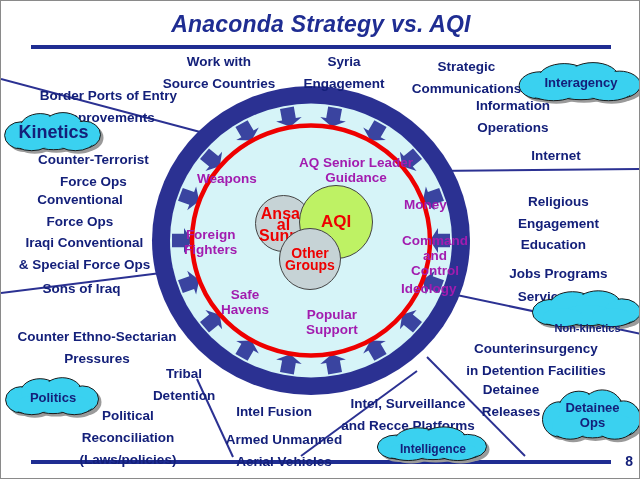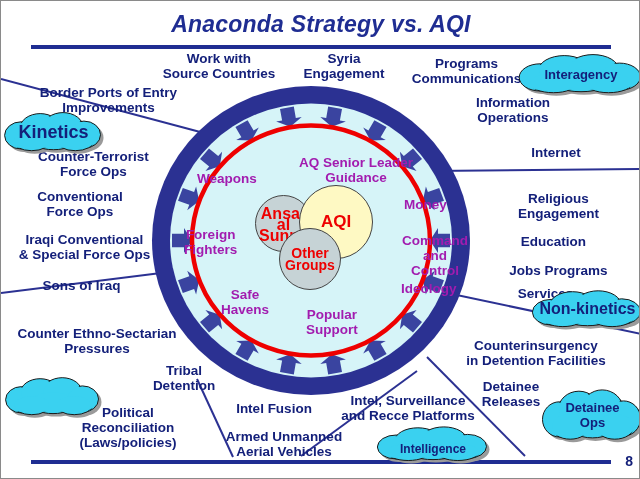"Work with" .lbl { line-height: 15px -> 22px }
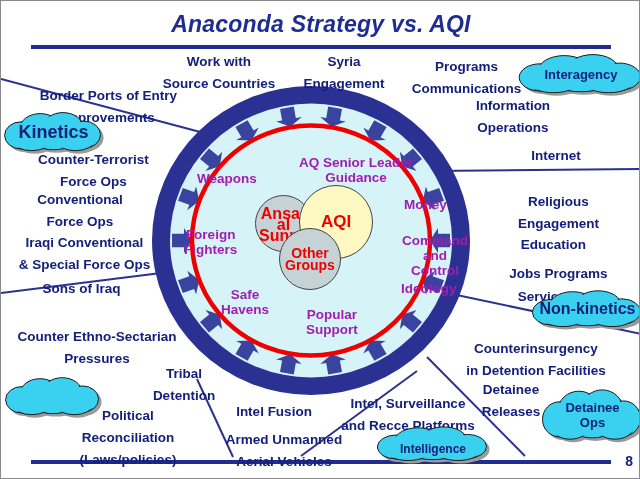"Programs" div.lbl { text: Programs -> Strategic }
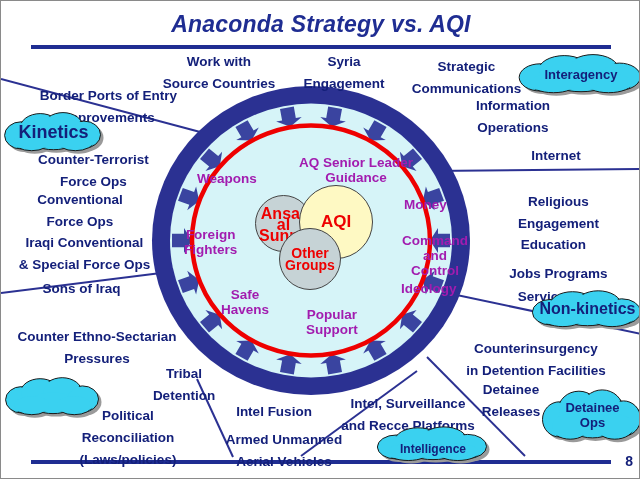"Interagency" div.cloud { top: 56px -> 64px }
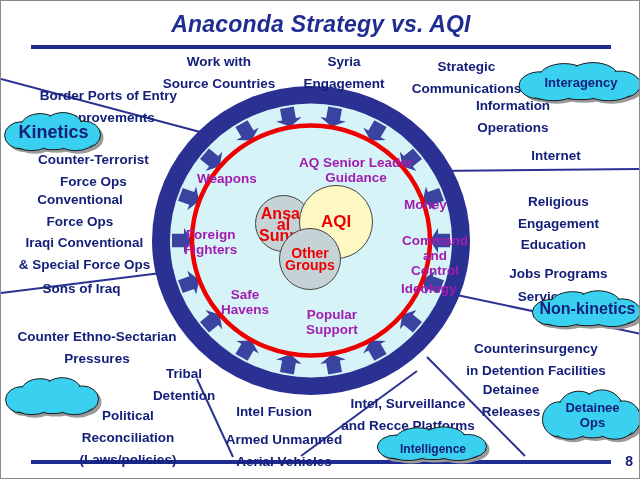"AQI" div { background: #fef9c3 -> #bef264 }
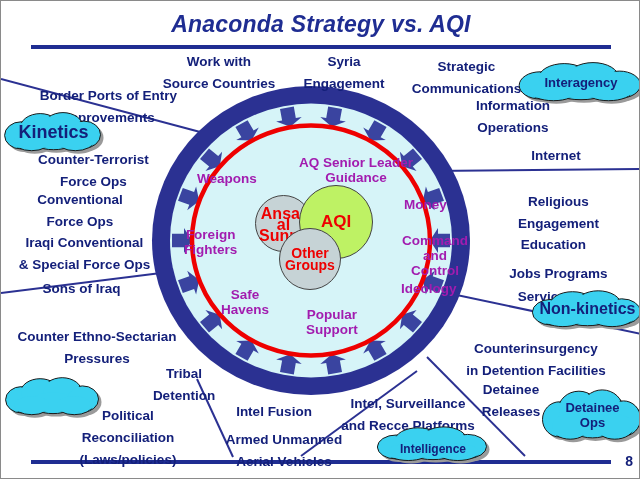"Non-kinetics" div.cloudtxt { font-size: 16px -> 11px; margin-top: none -> 19px }
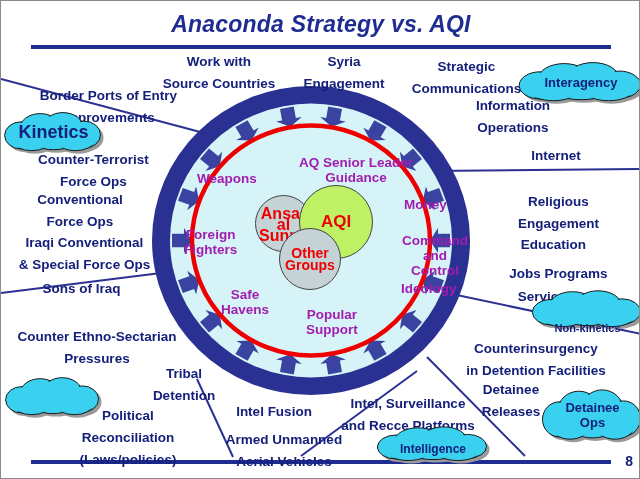"Politics" div.cloudtxt { html: none -> <div>Politics</div> }
